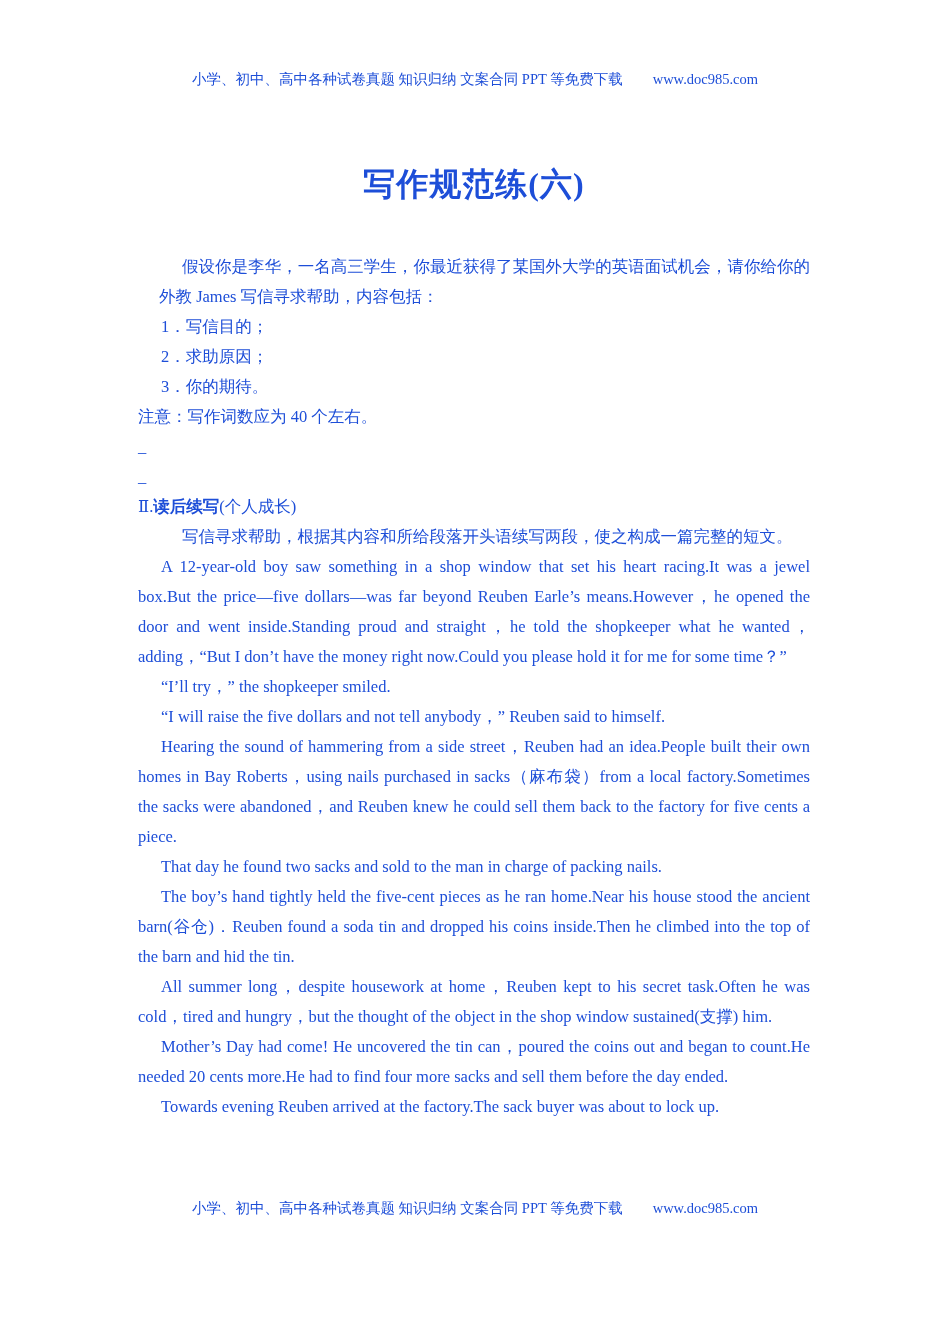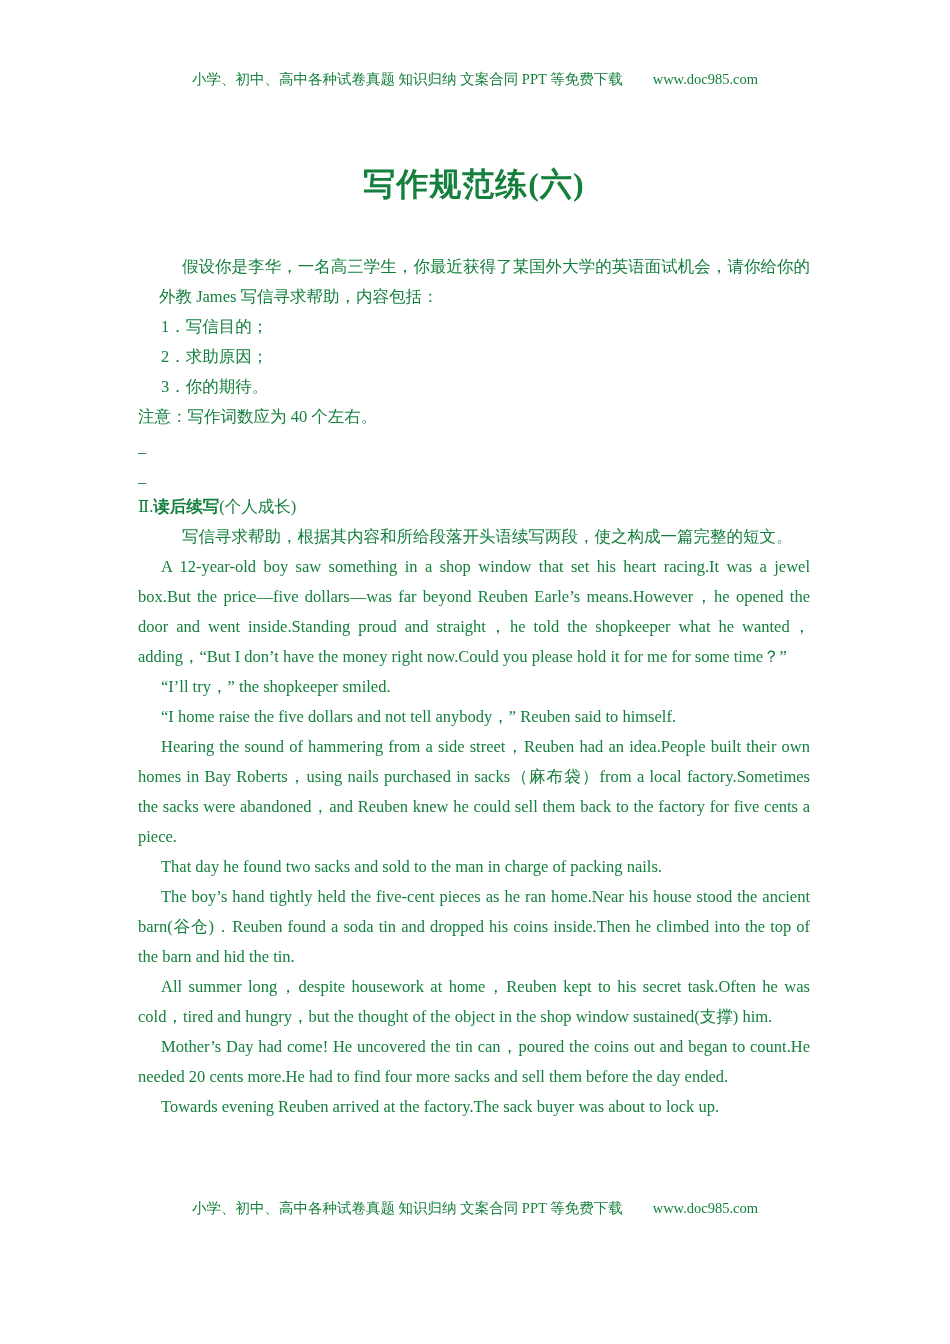"小学、初中、高中各种试卷真题 知识归纳 文案合同 PPT 等免费下载" .page { color: #15803d -> #1d4ed8 }
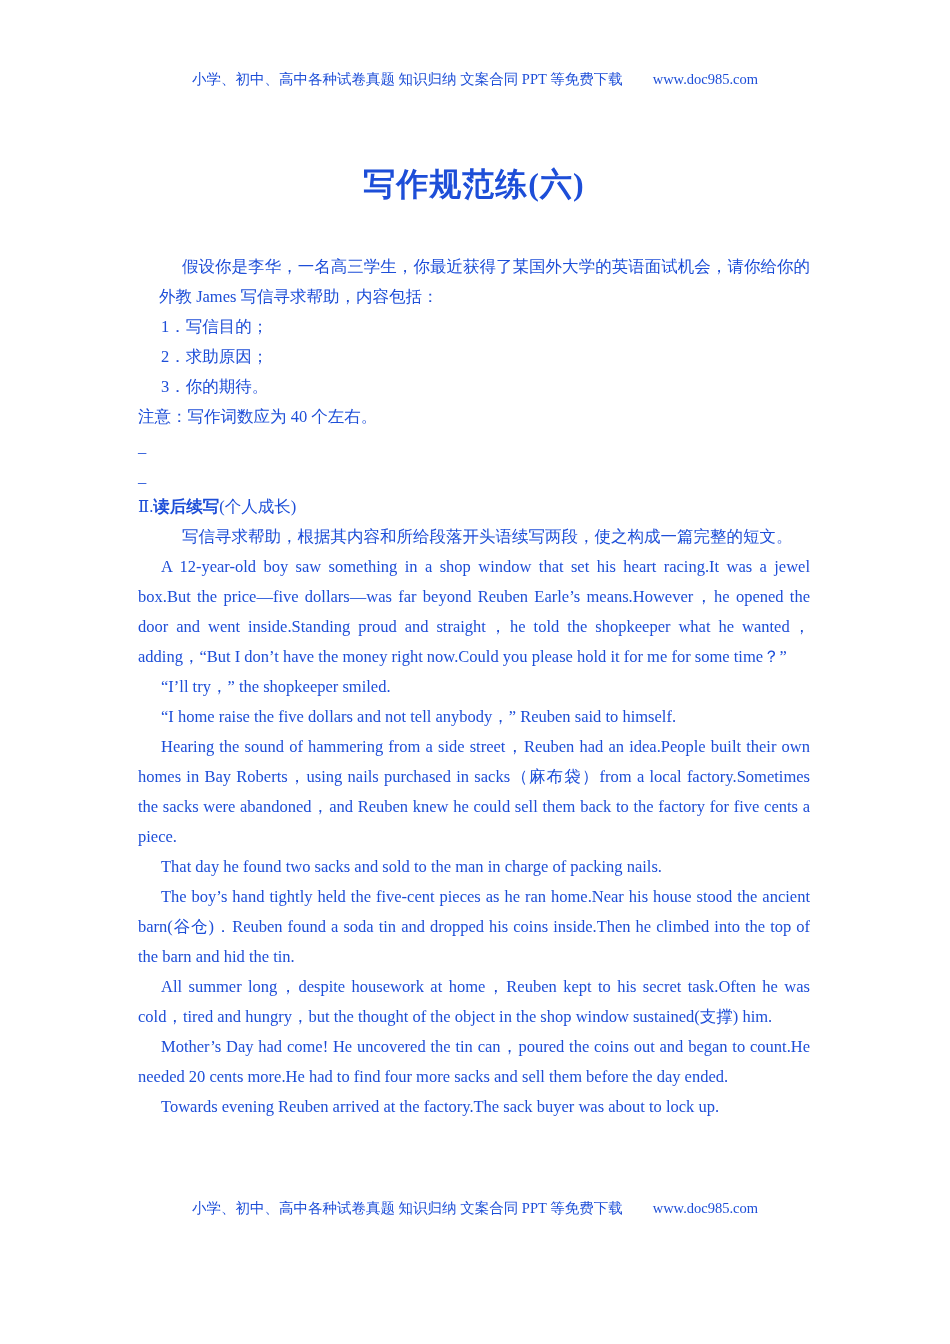"“I home raise the five" p { text: home -> will }
